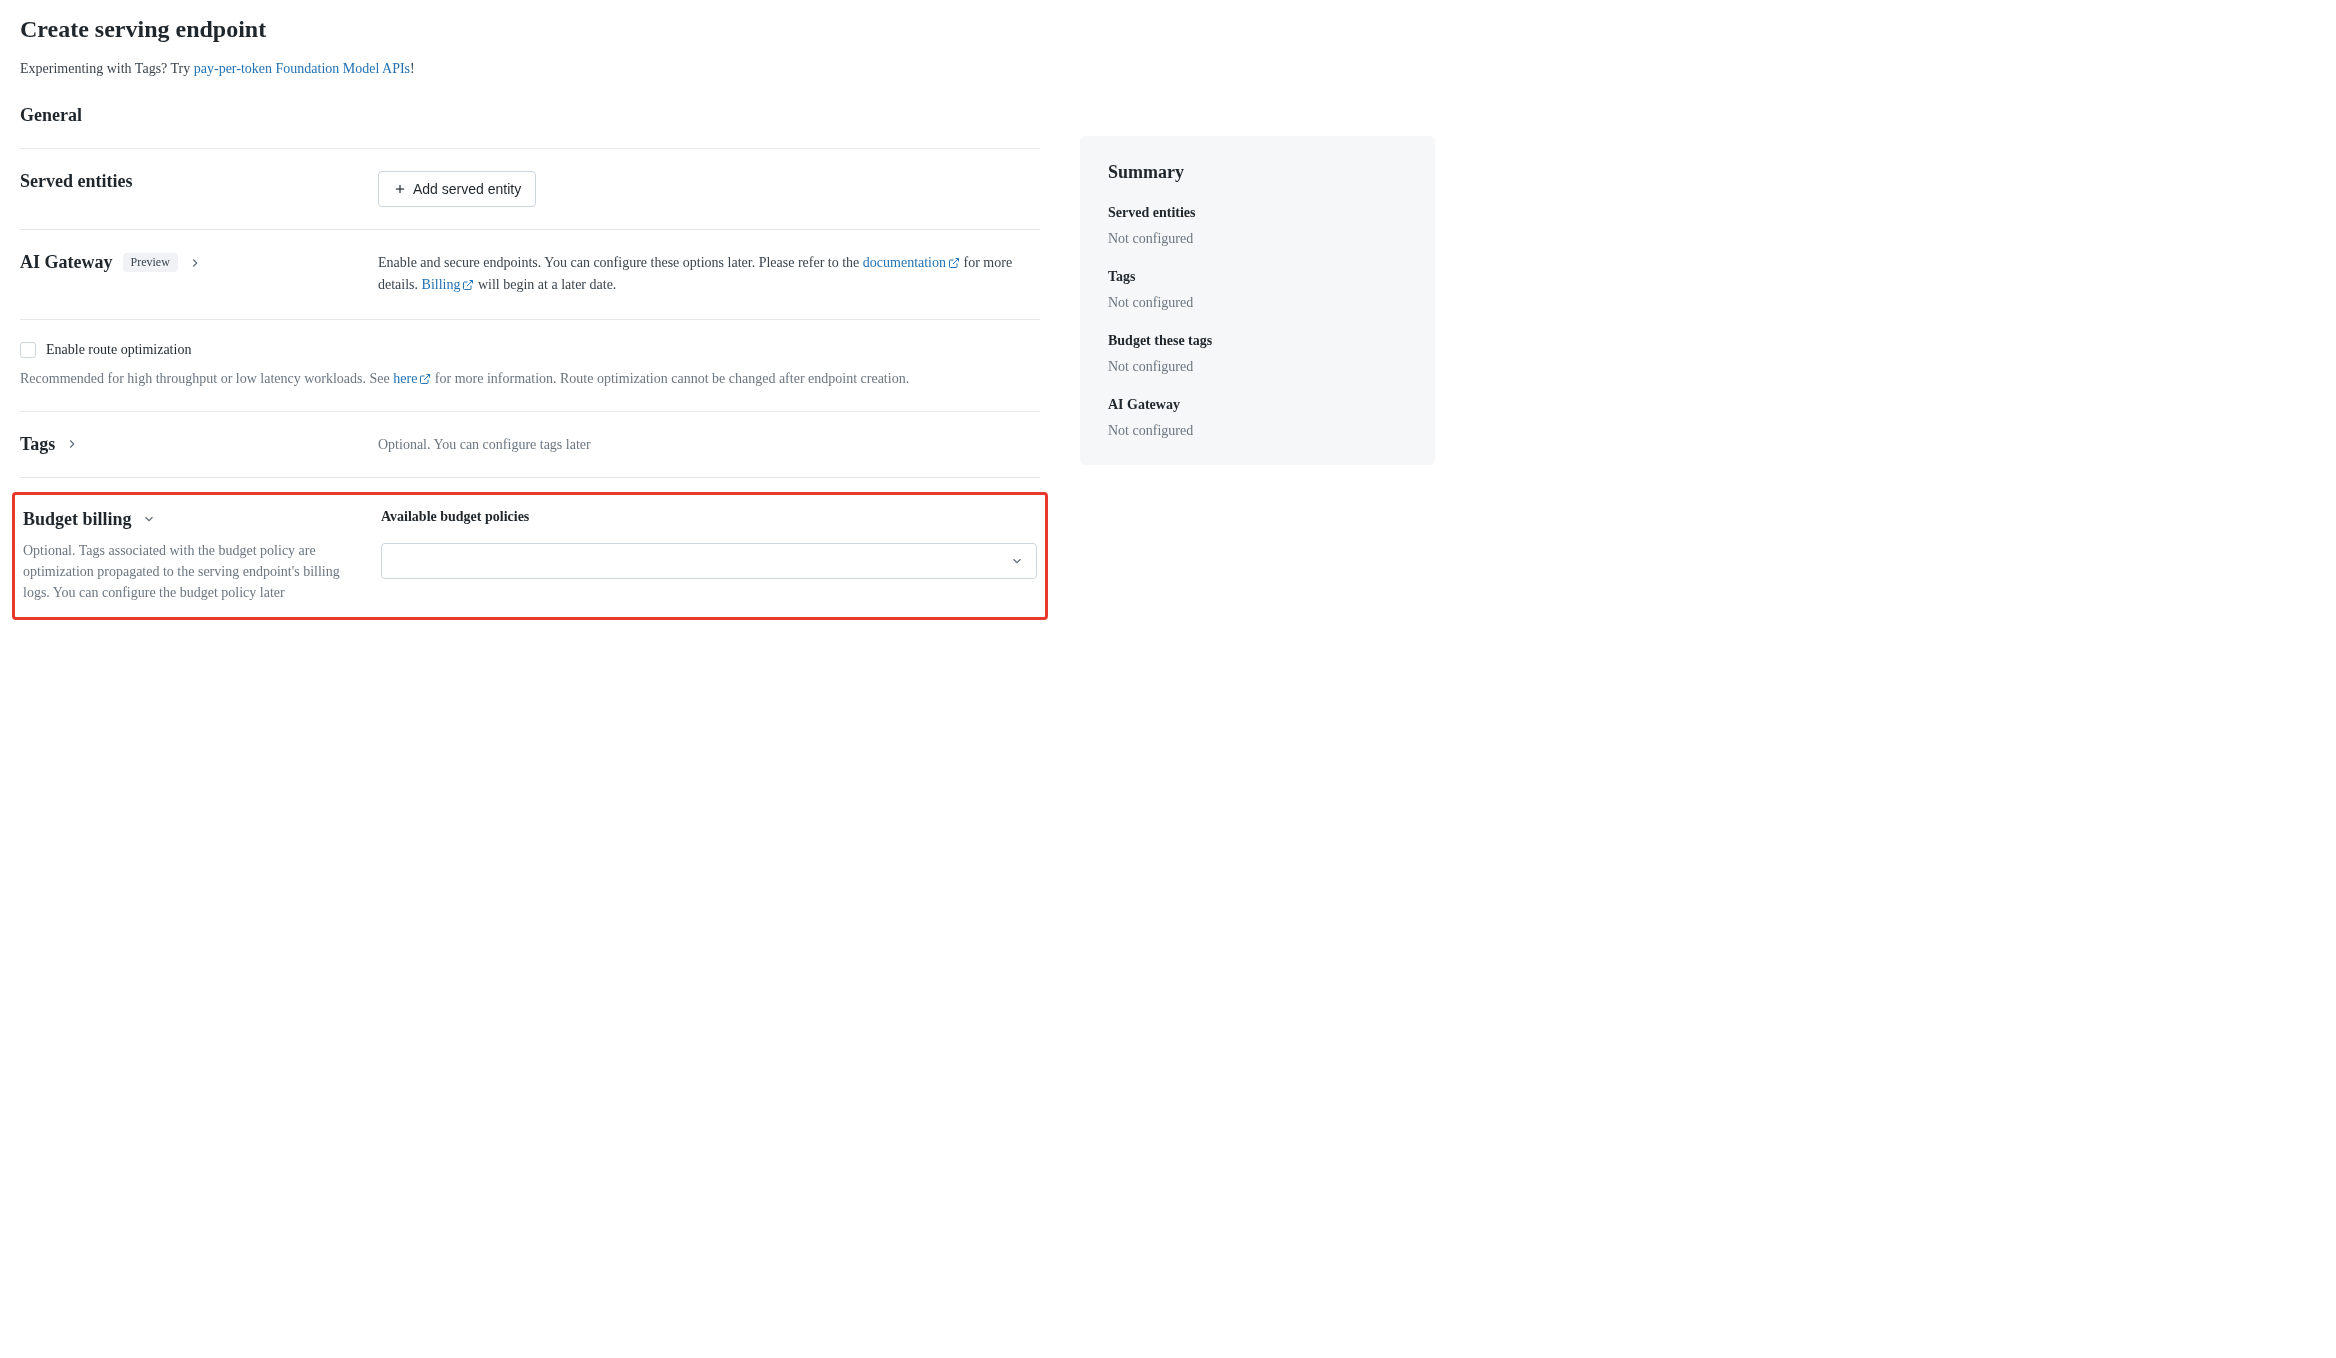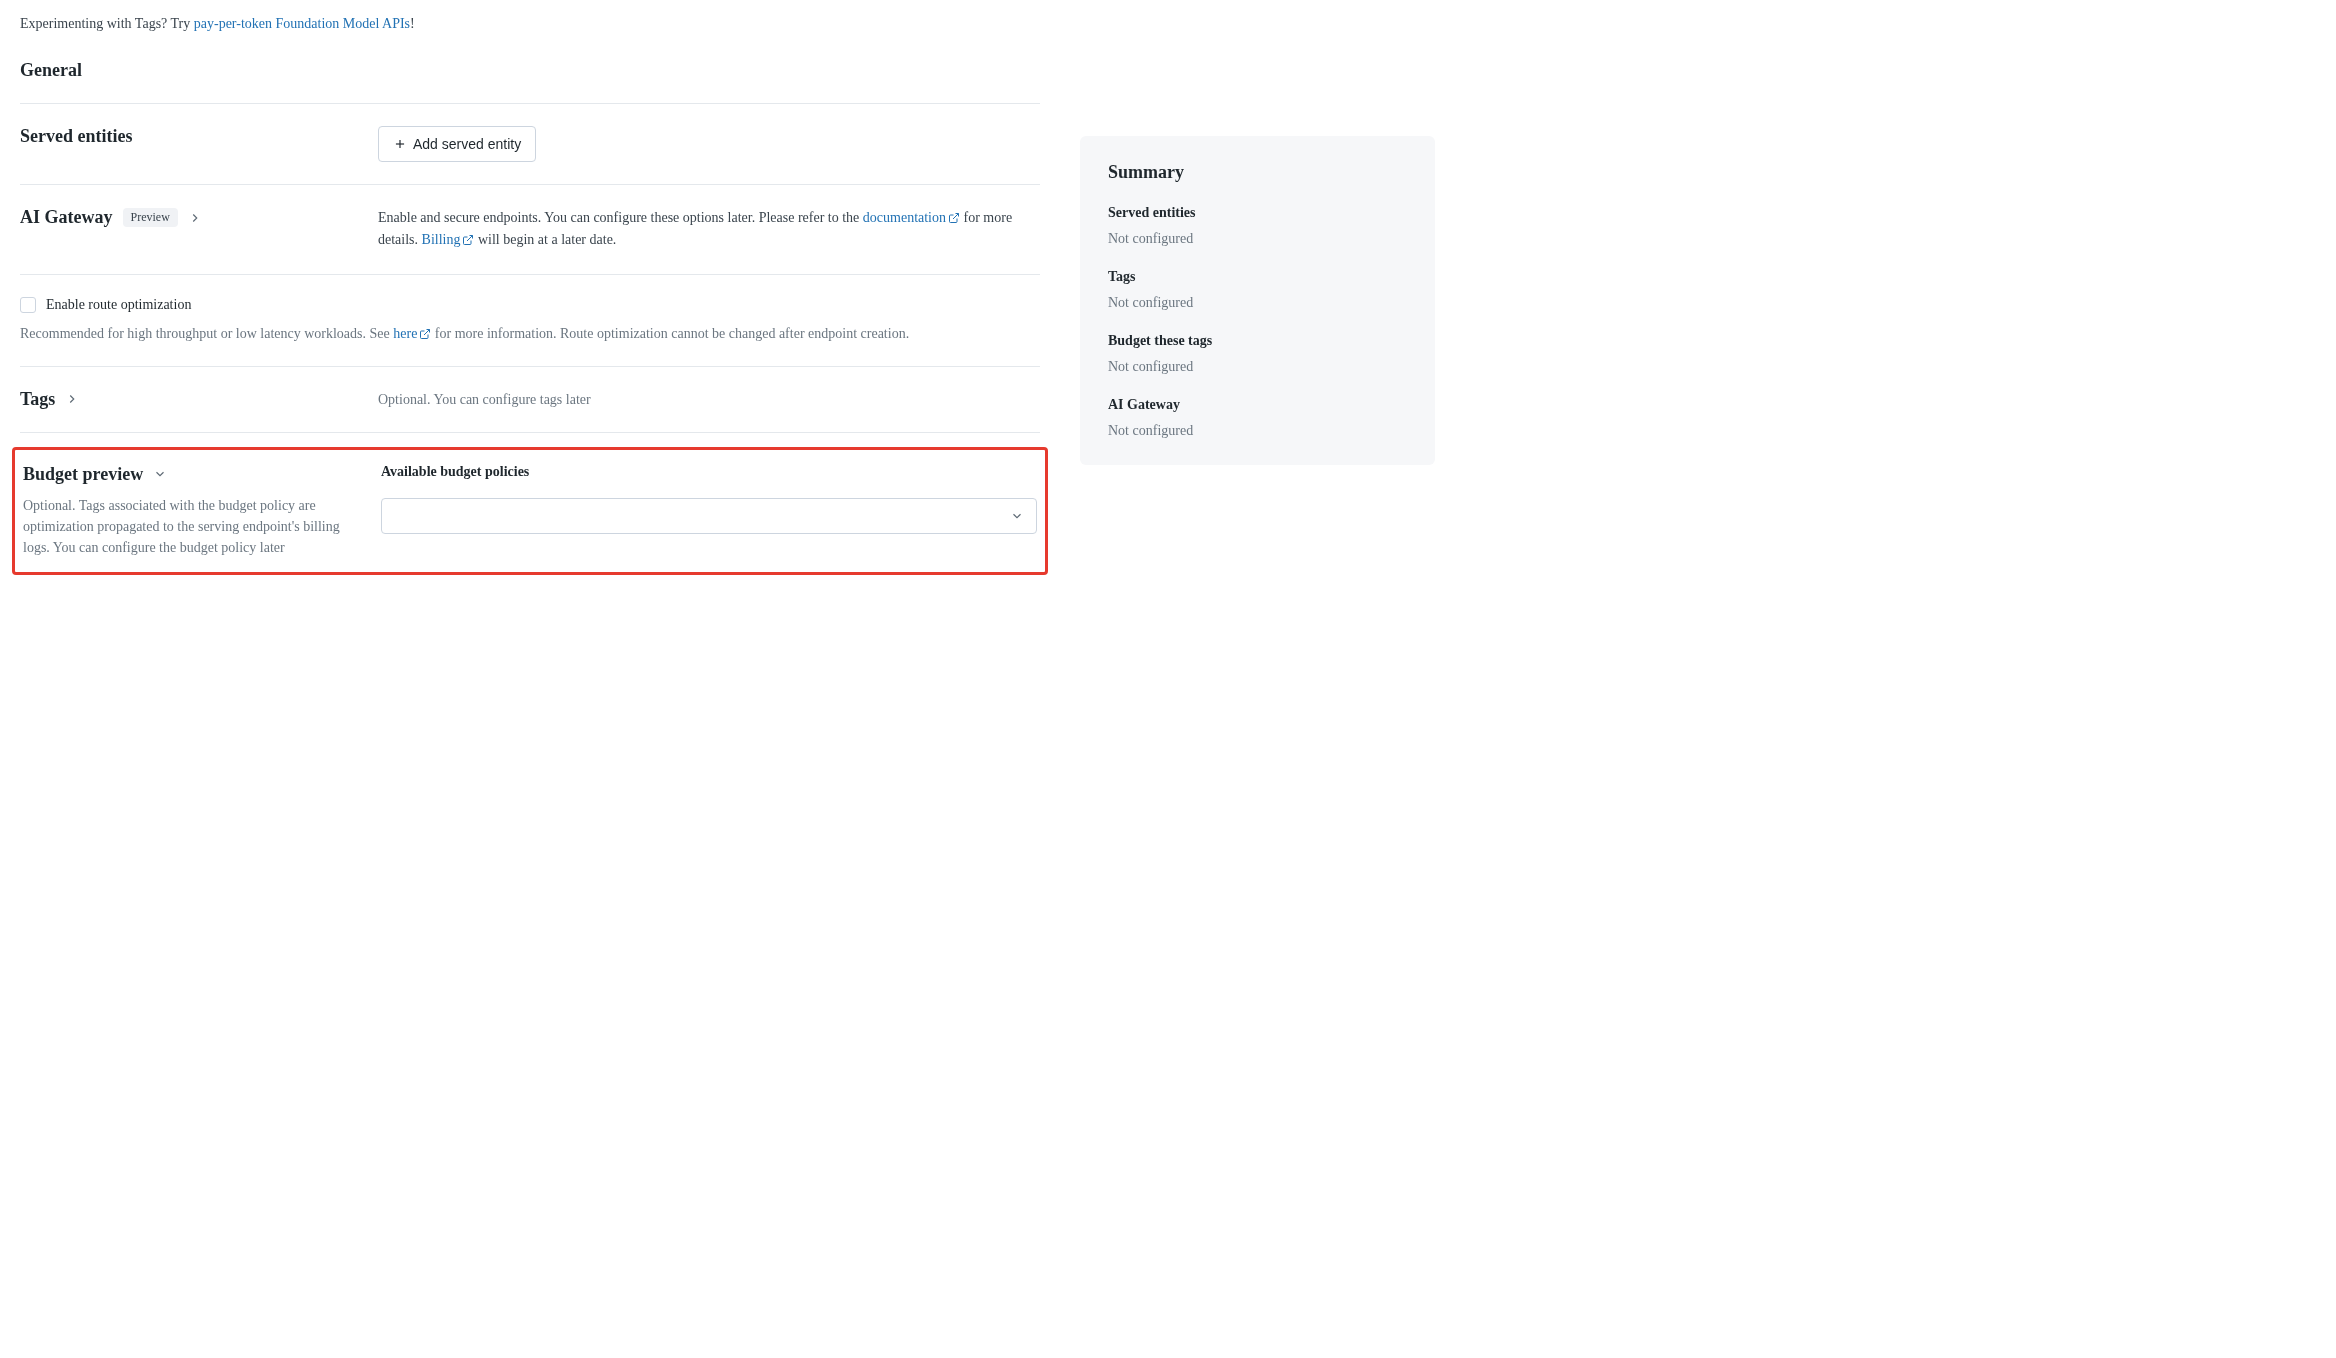"Create serving endpoint" h1.page-title { html: none -> <h1>Create serving endpoint</h1> }
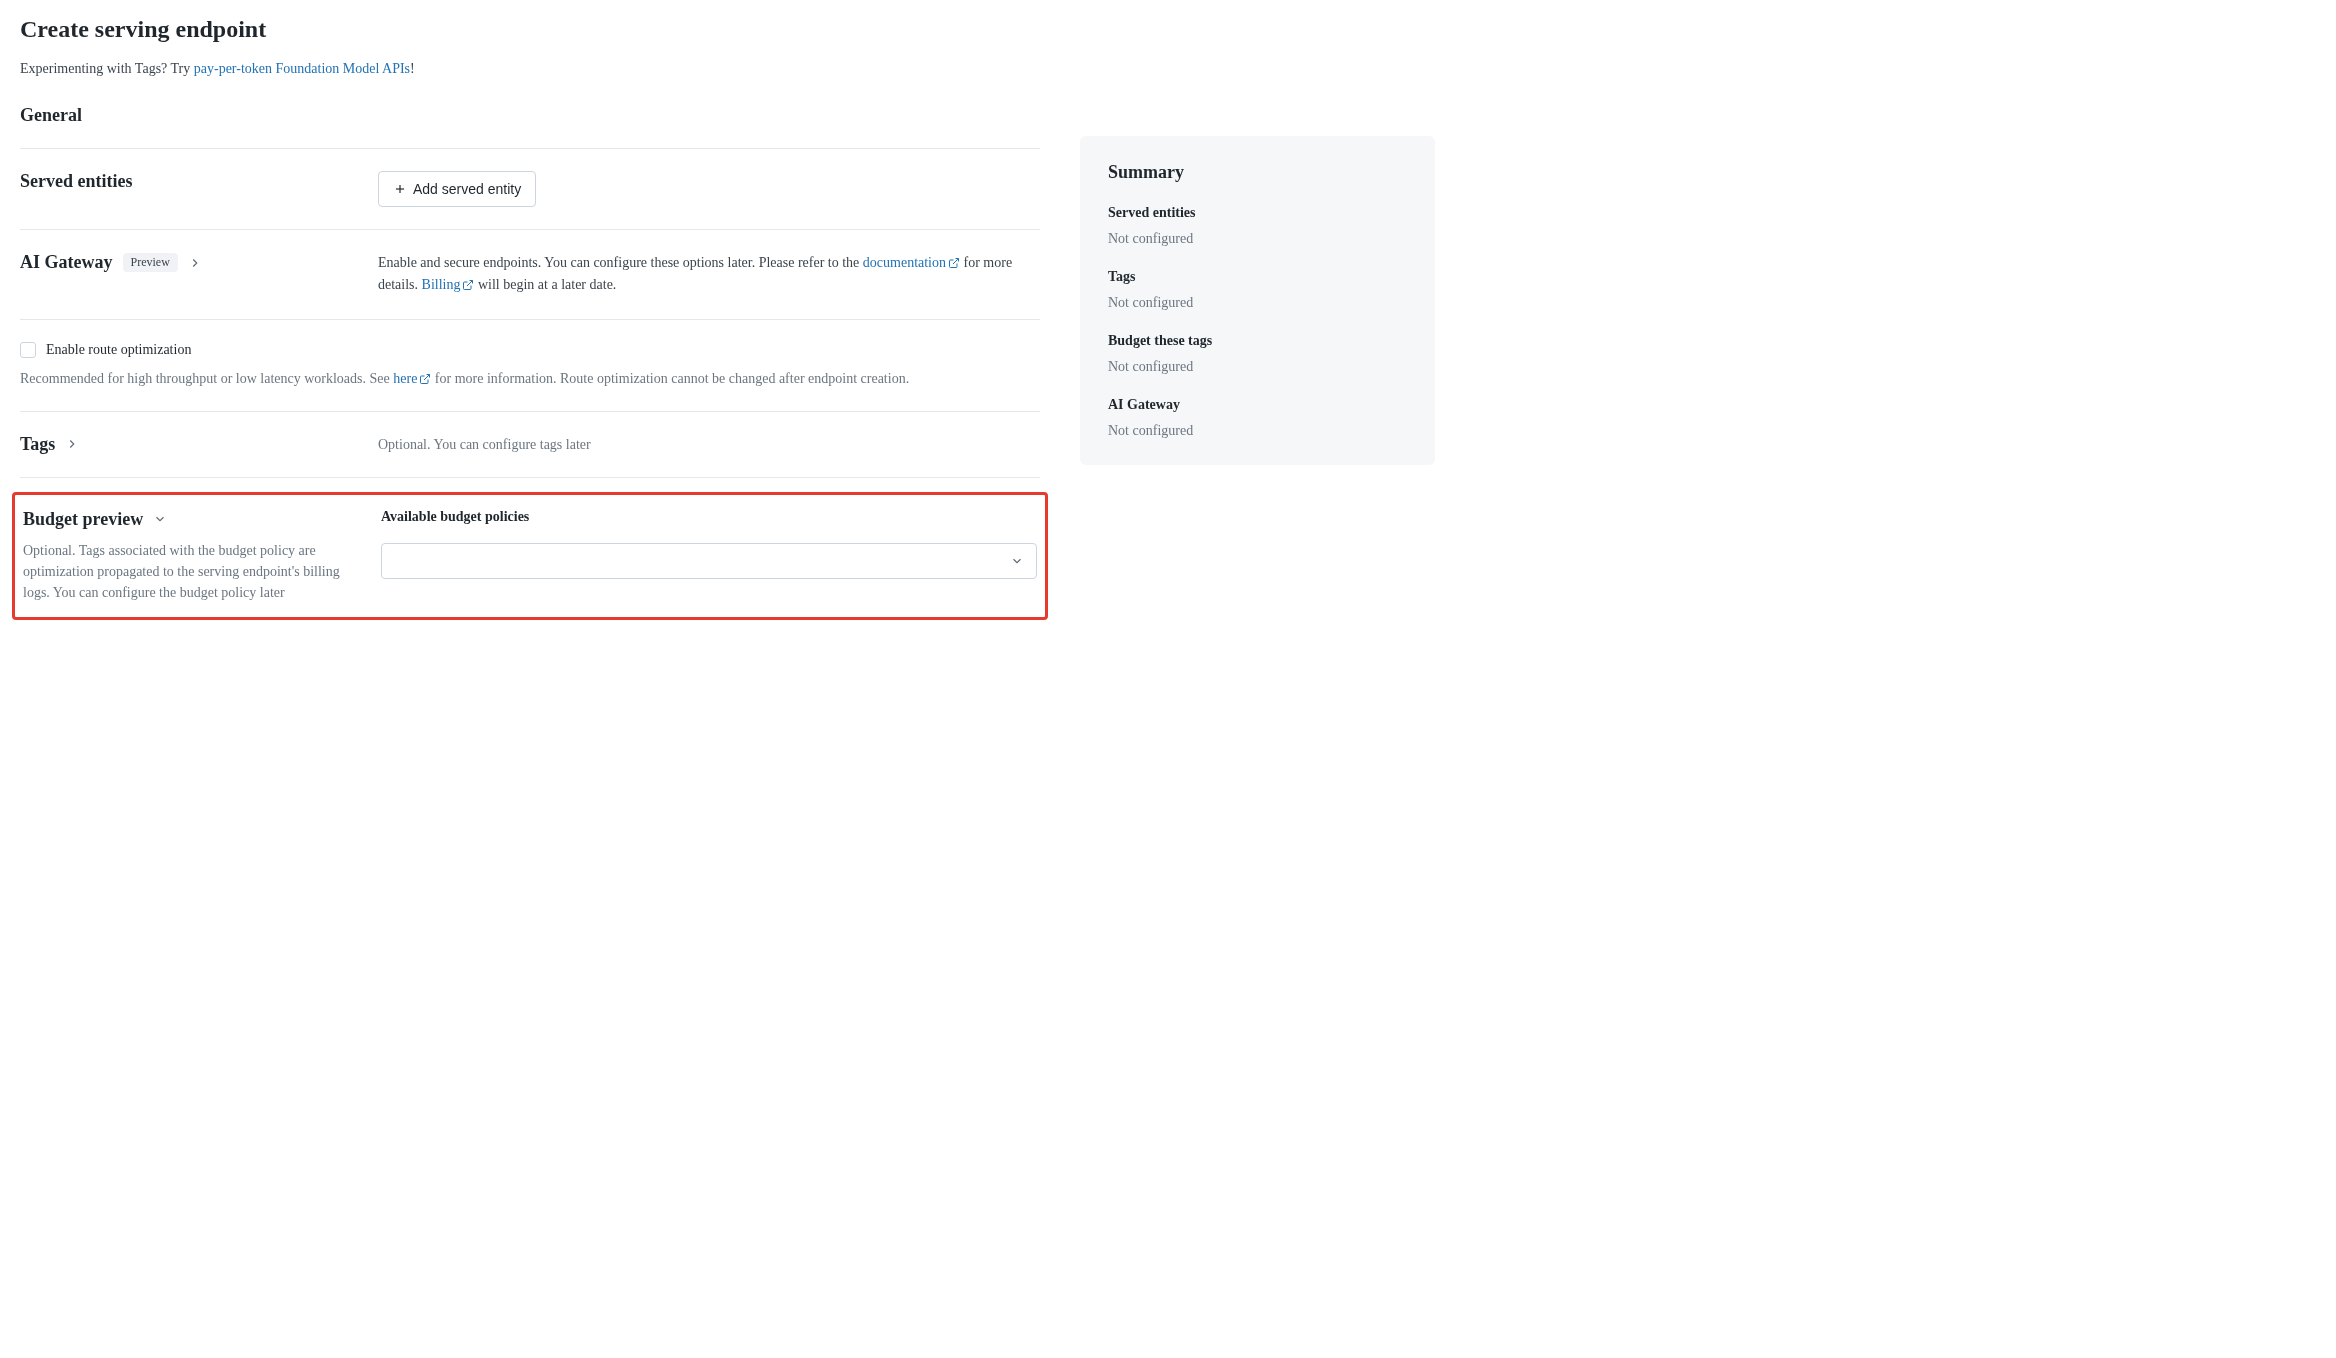"Budget preview" span { text: preview -> billing }
